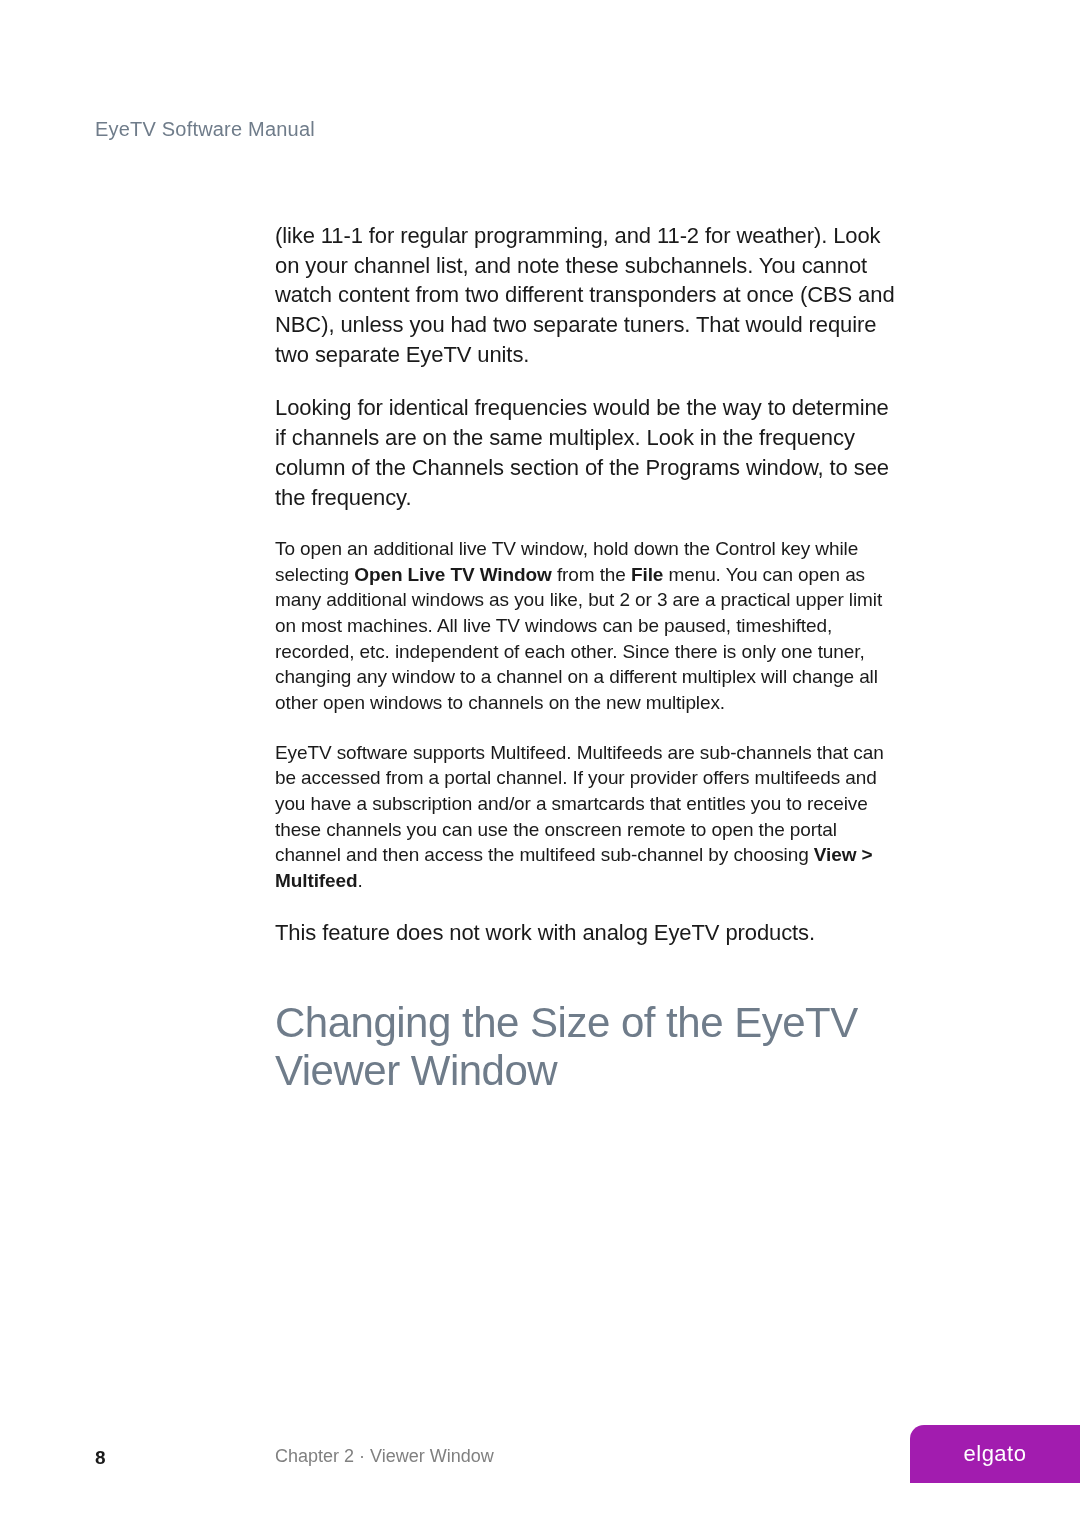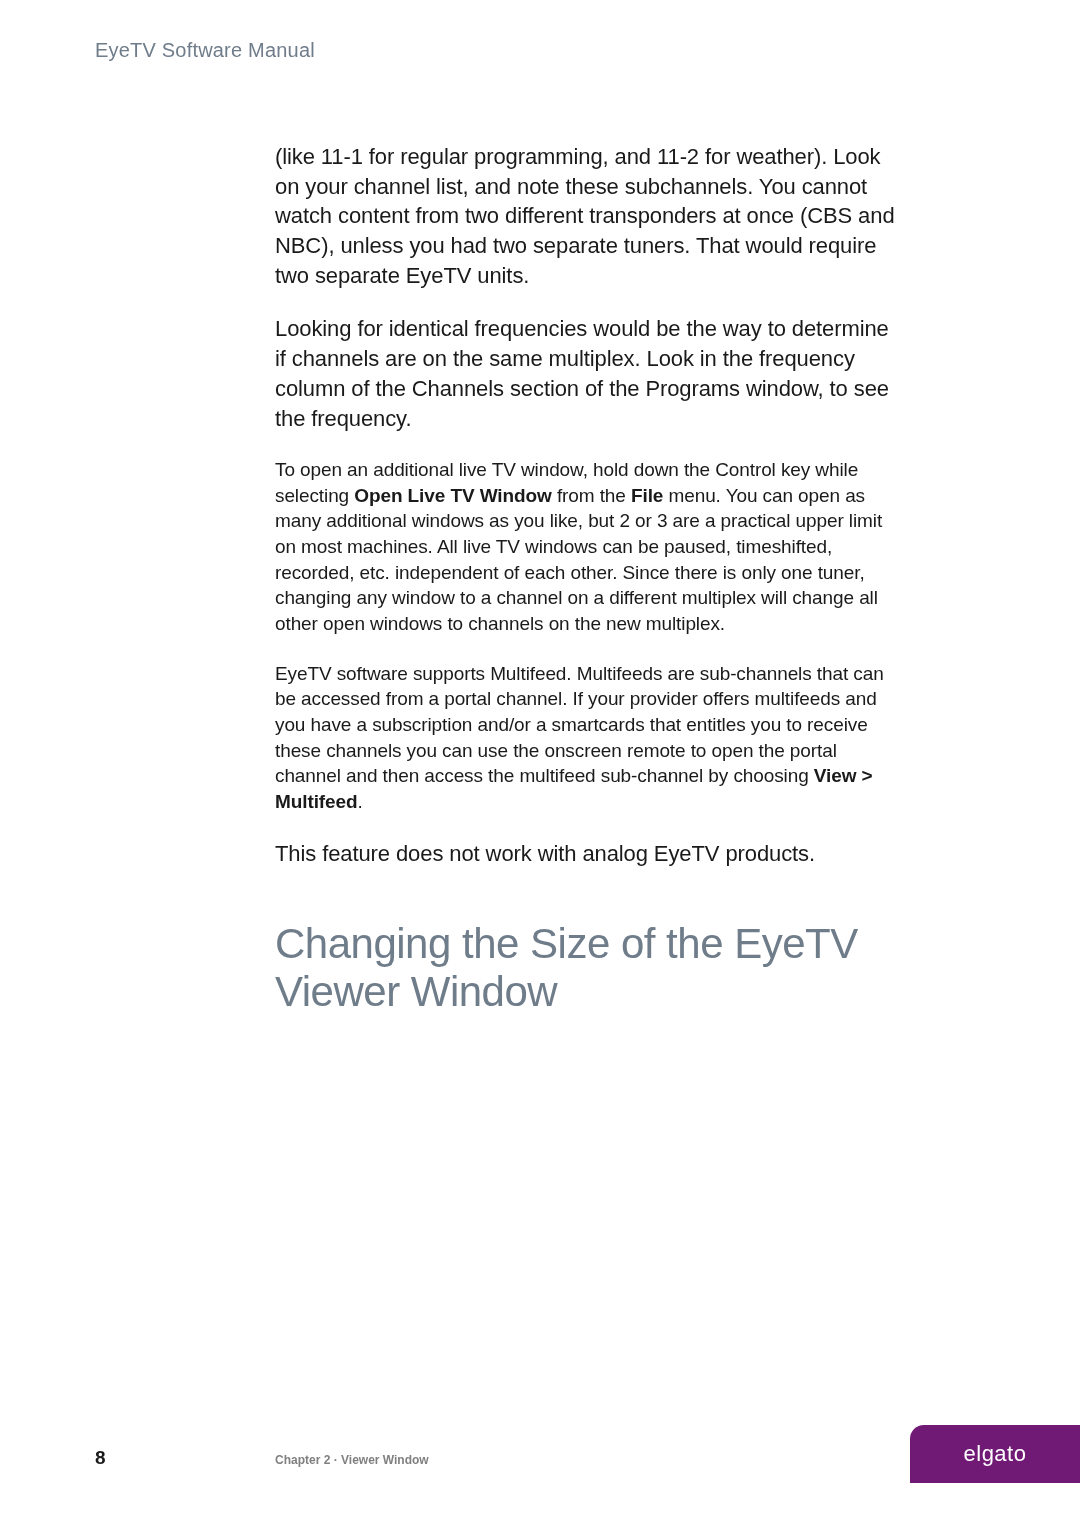"EyeTV Software Manual" .page { padding: 39px 95px 0 95px -> 118px 95px 0 95px }
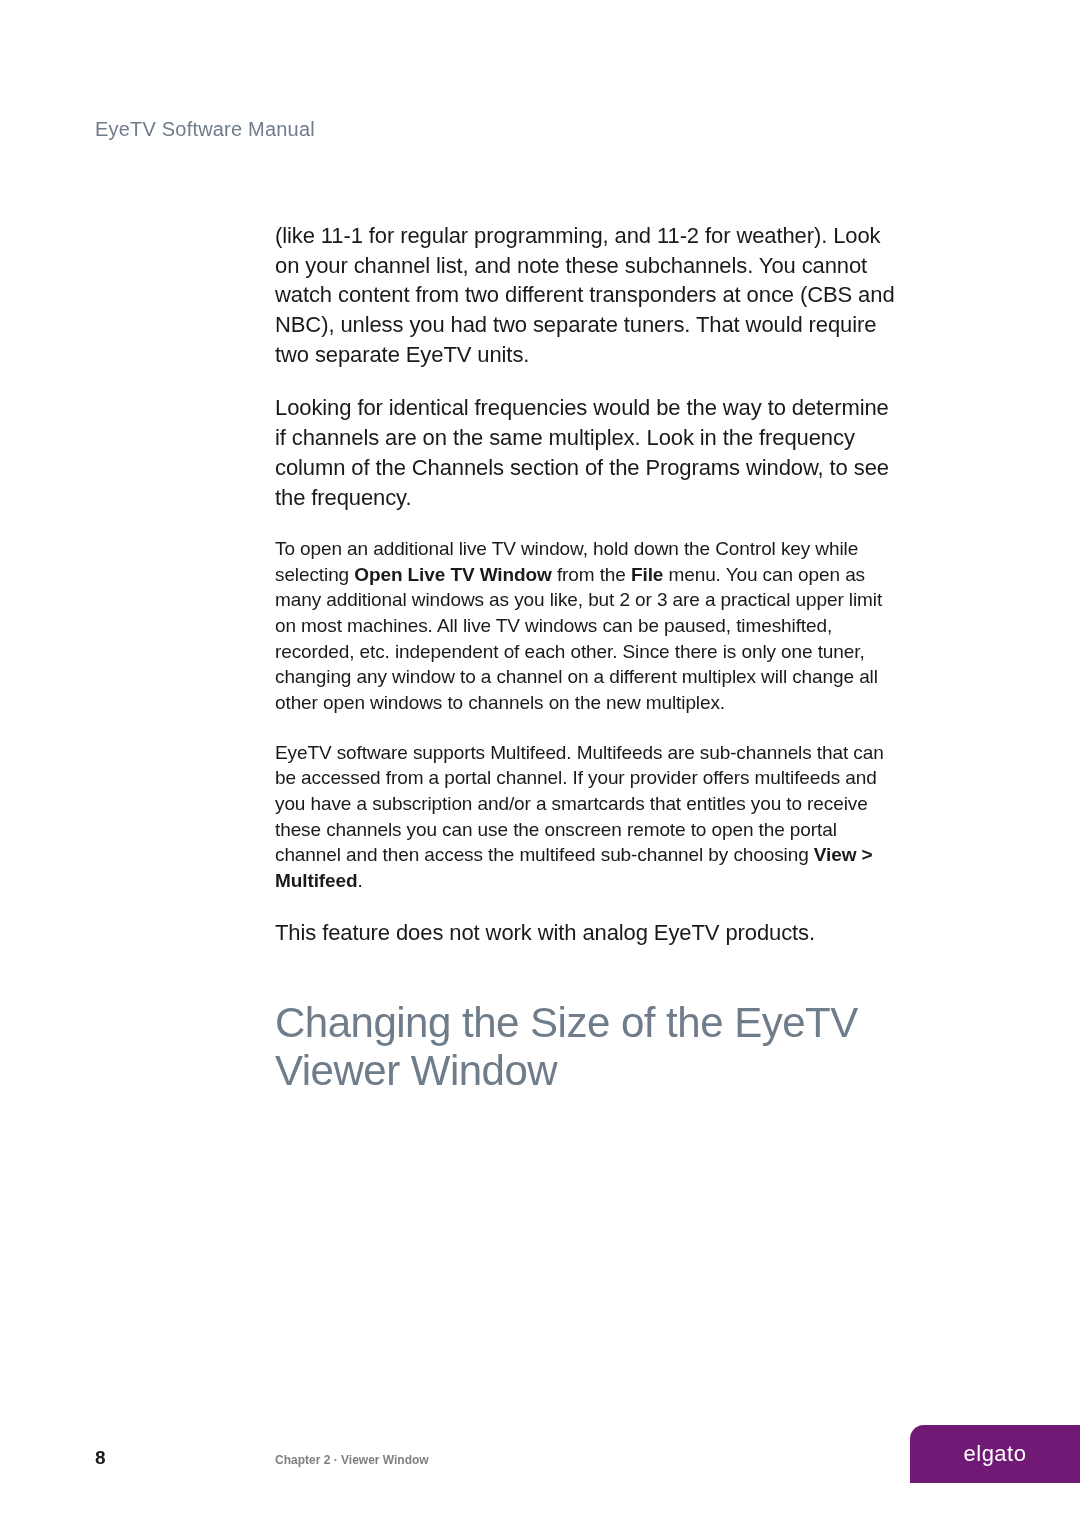"Chapter 2 · Viewer Window" .footer-chapter { font-size: 12px -> 18px; font-weight: 700 -> 400 }
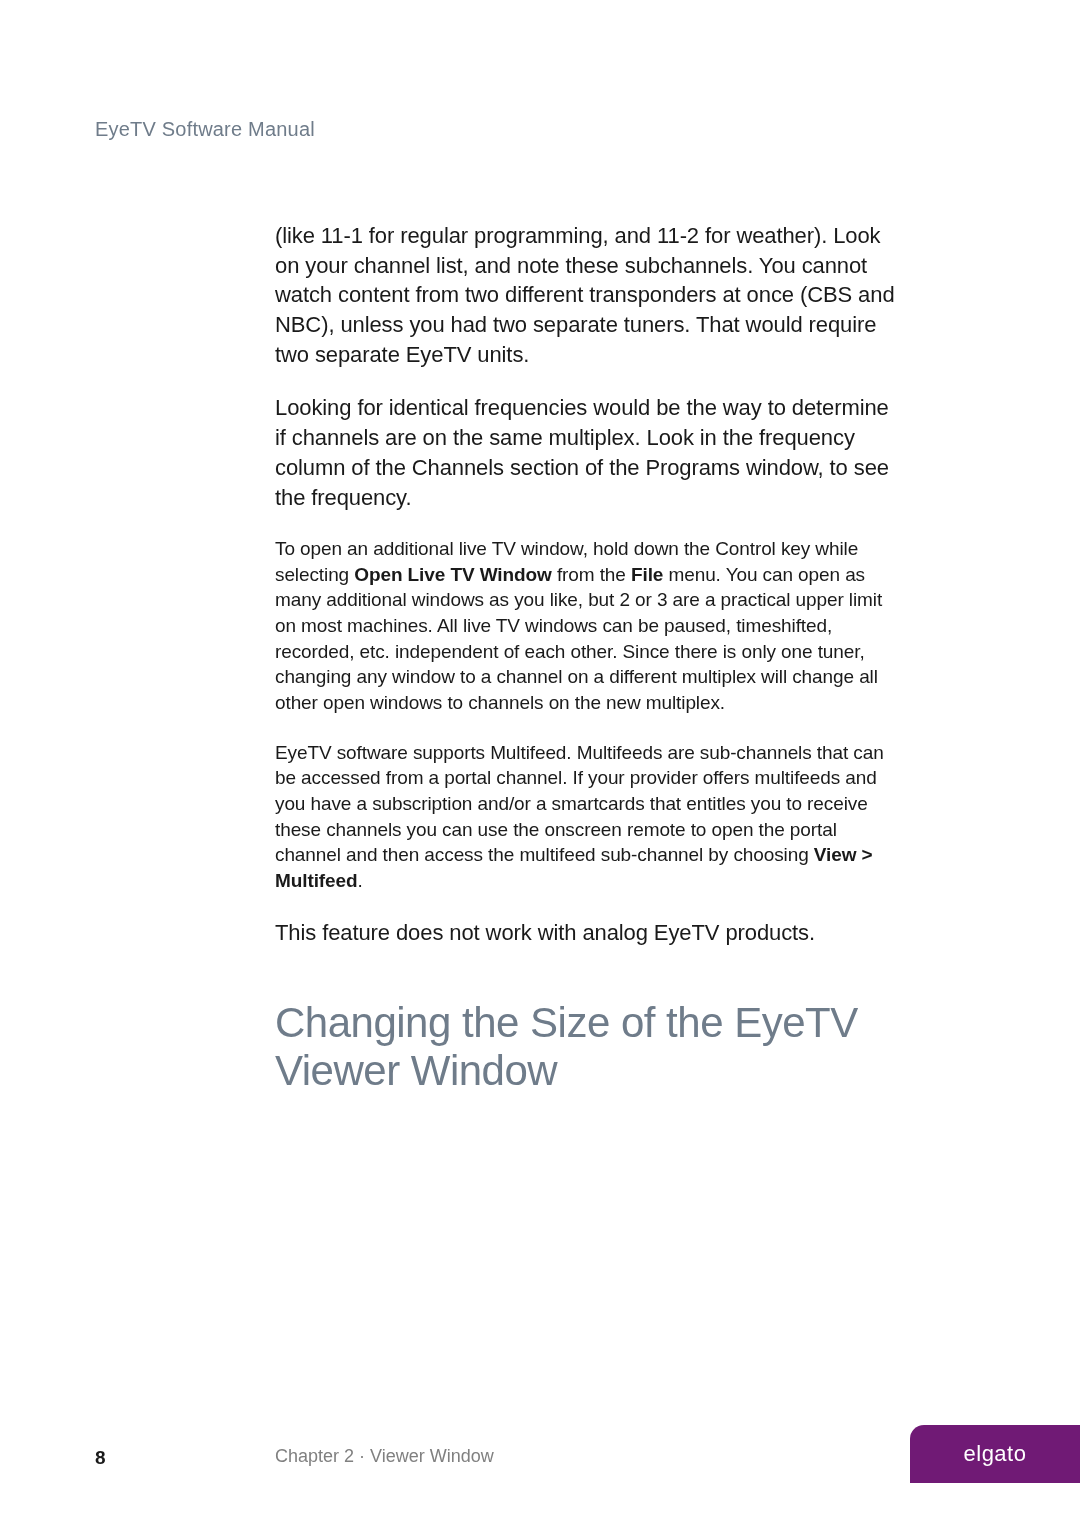"elgato" .brand-tab { background: #701a75 -> #a21caf }
